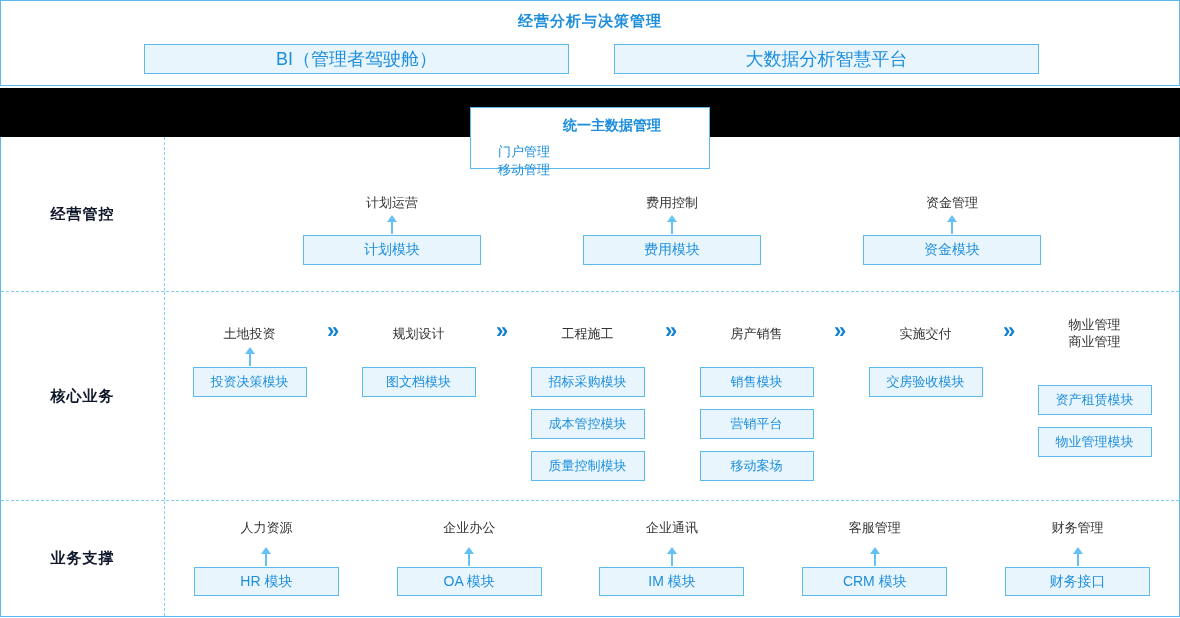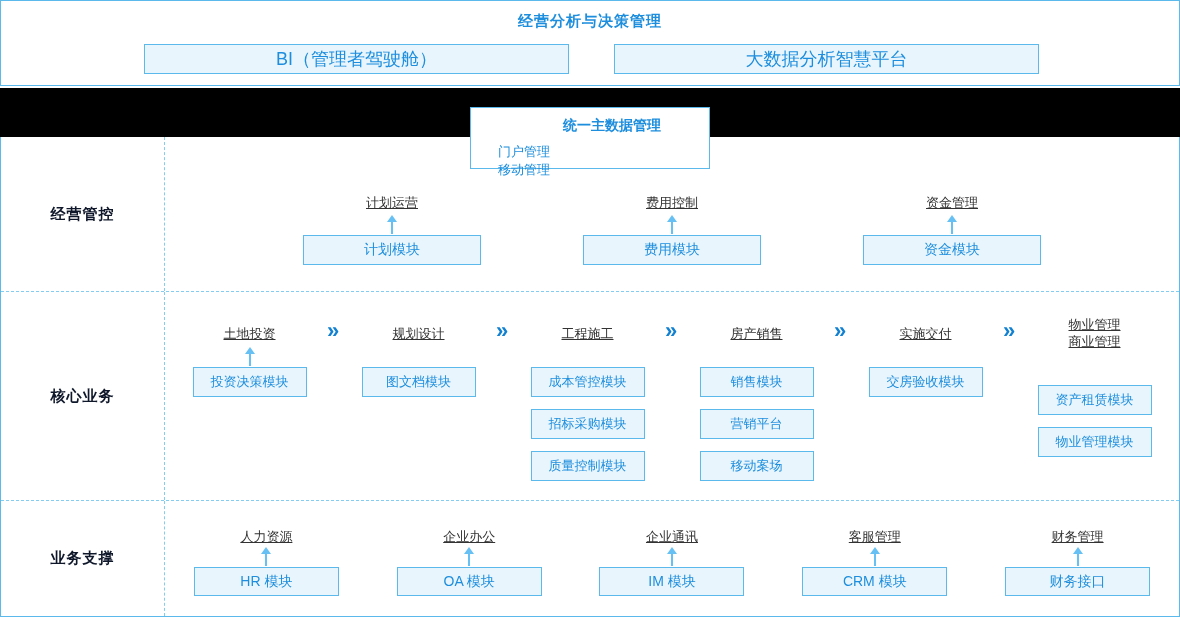"计划运营" .col-header { text-decoration: underline -> none }
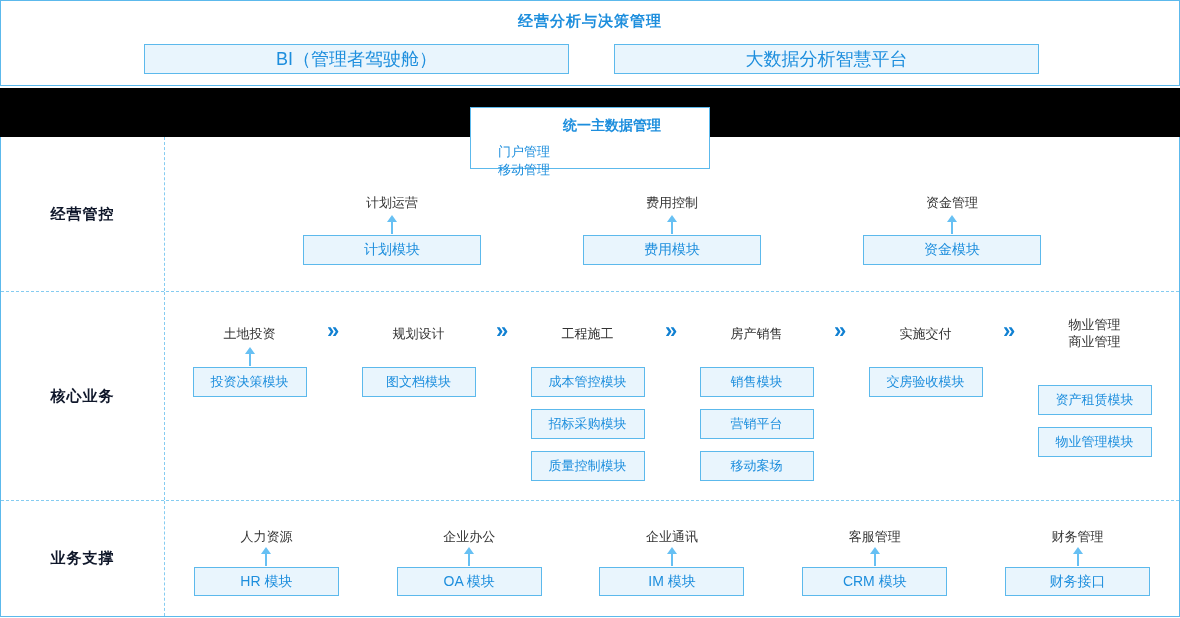"成本管控模块" div.module-box { order: before "招标采购模块" -> after "招标采购模块" }
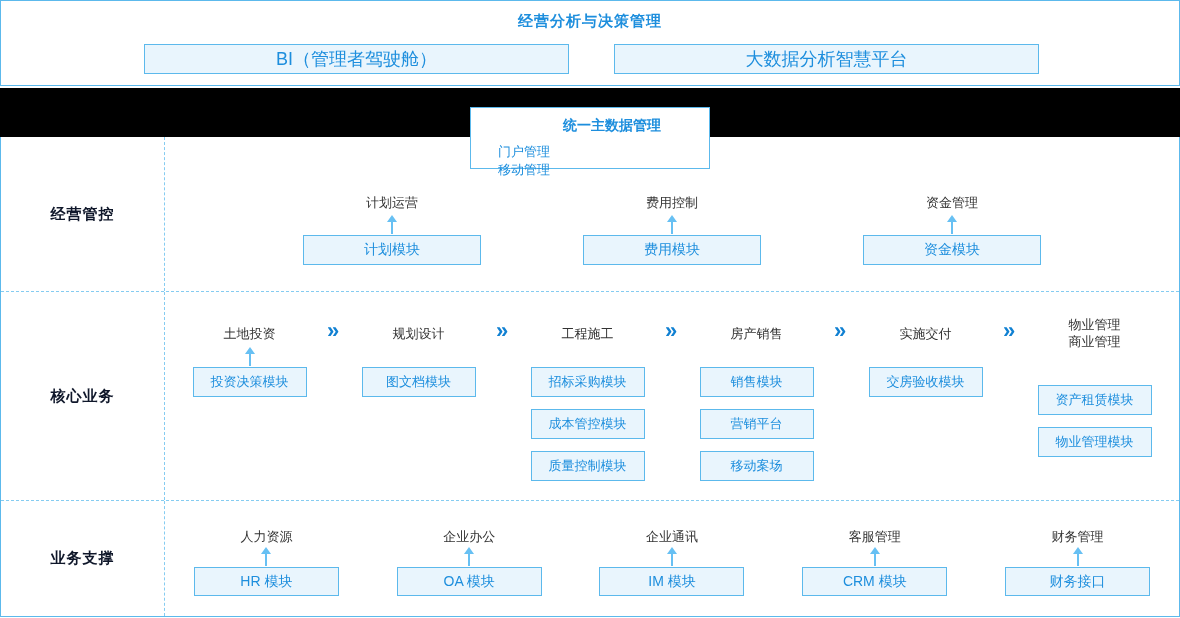"人力资源" .r-business-support .col-header { margin-bottom: 22px -> 31px }
